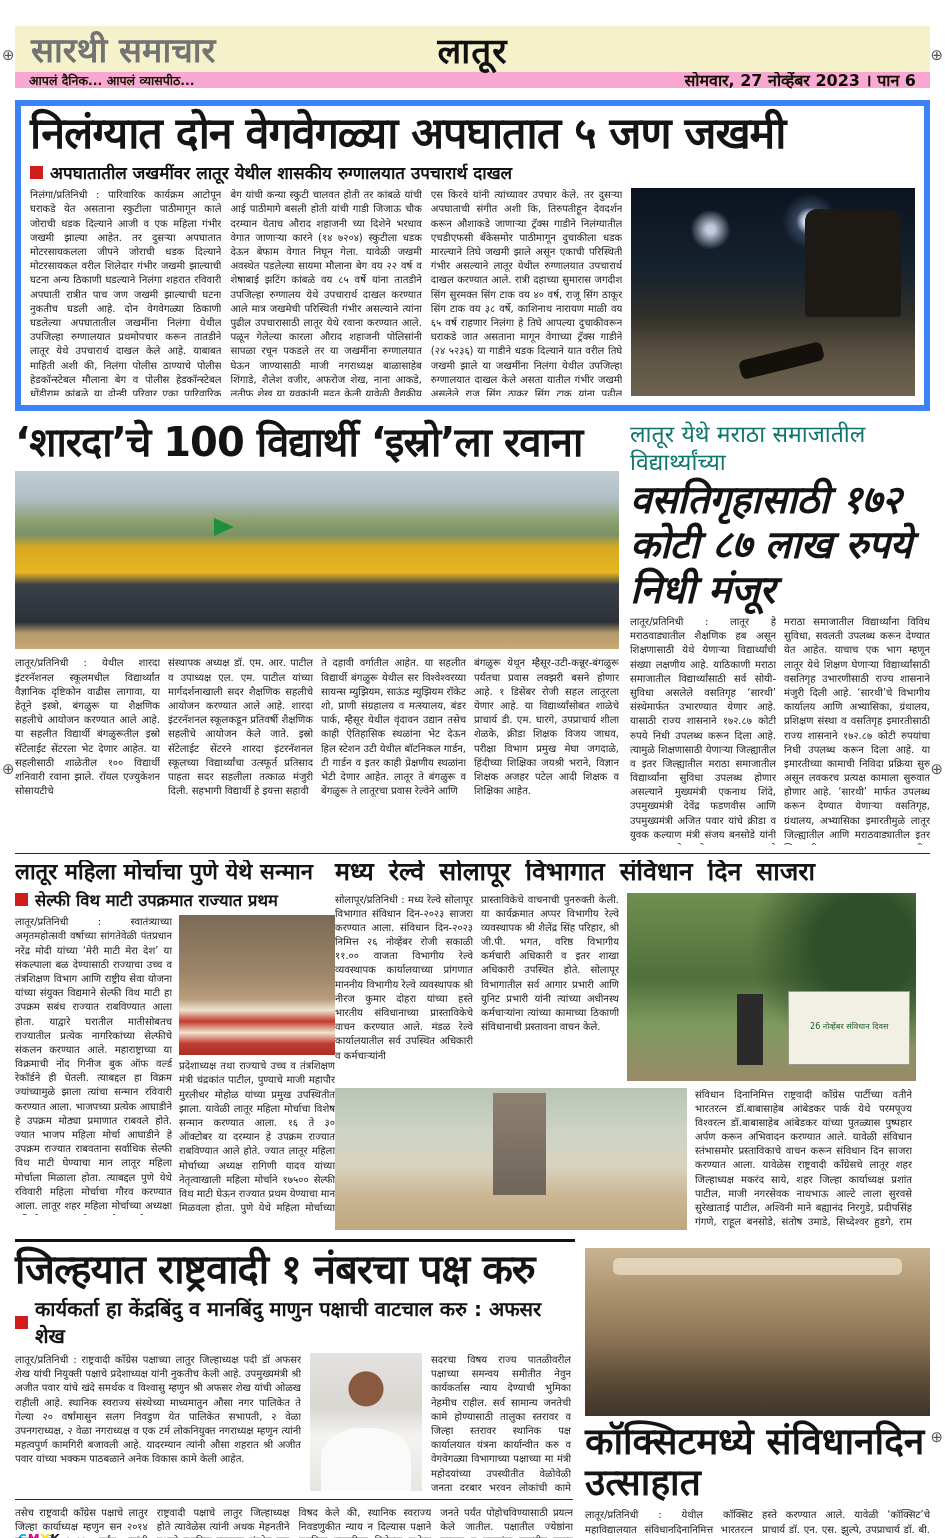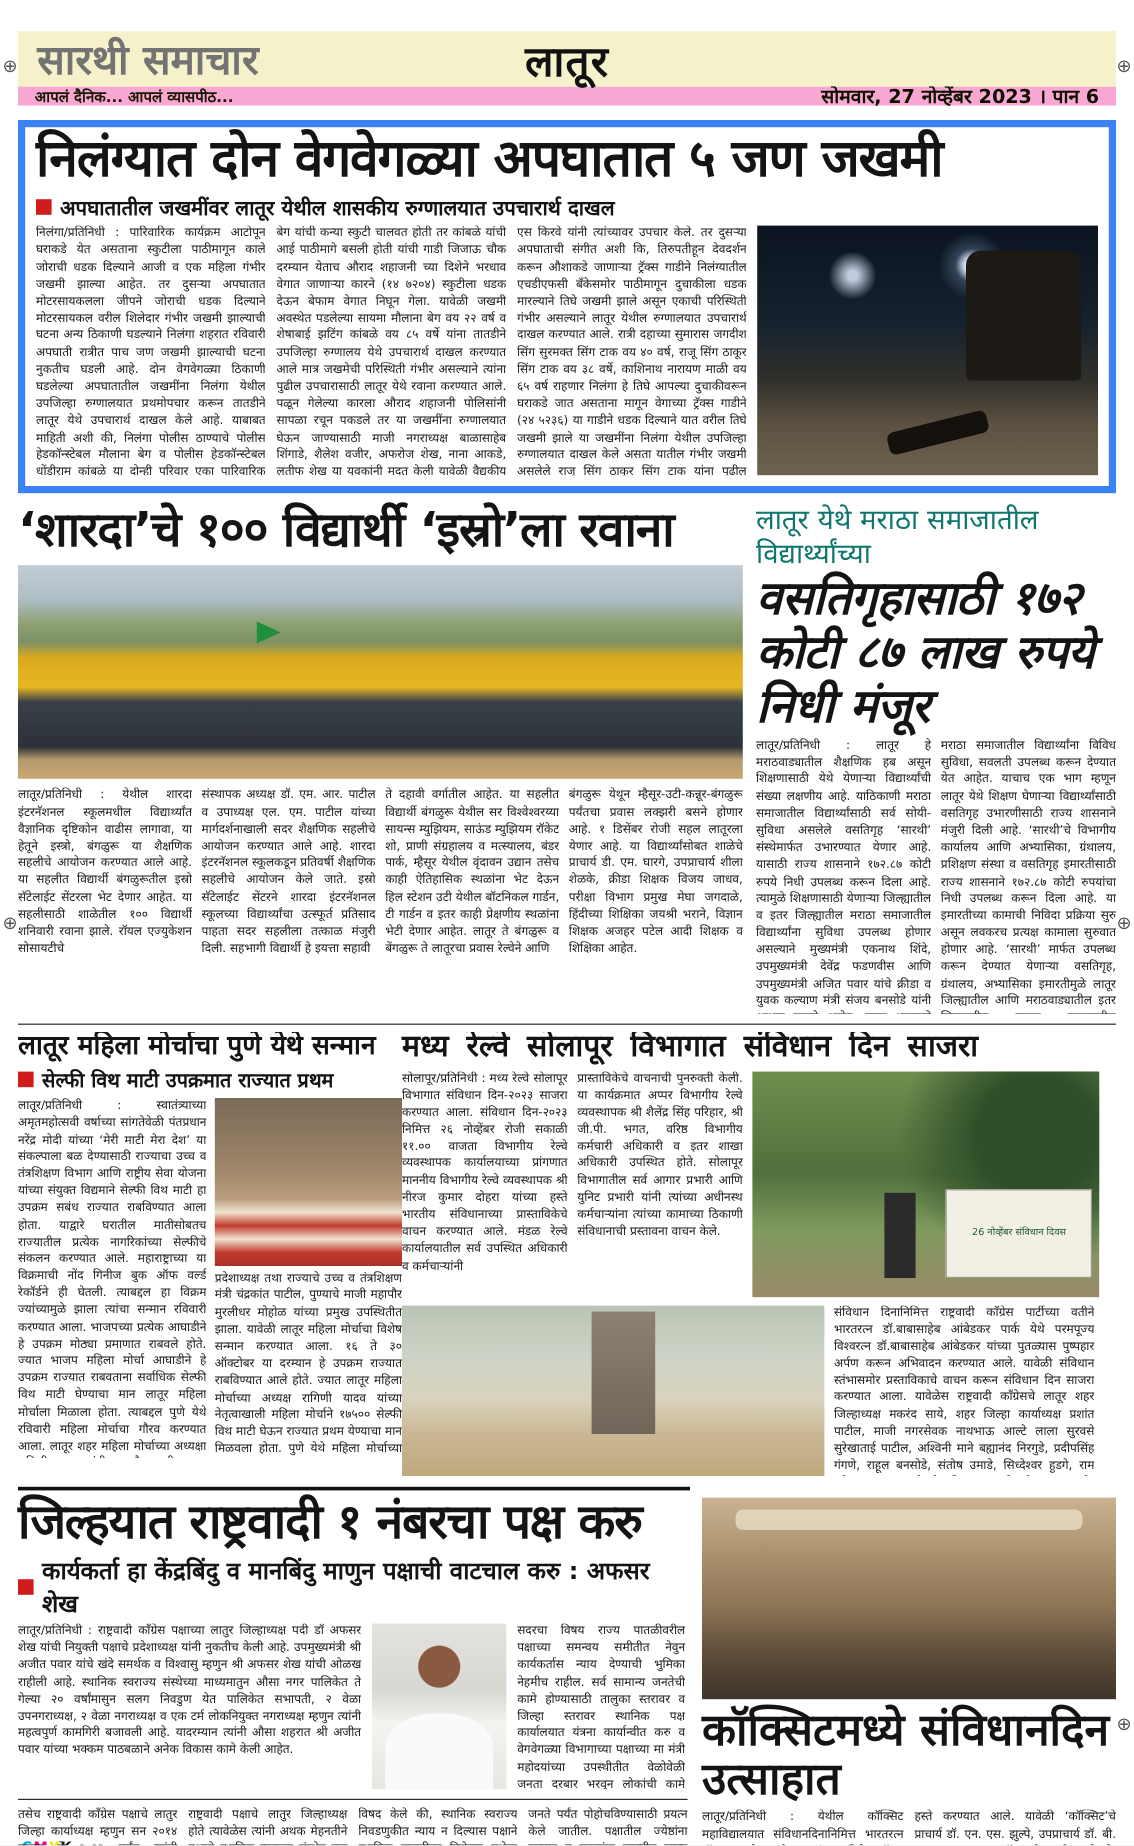"‘शारदा’चे १०० विद्यार्थी ‘इस्रो’ला रवाना" div.isro-head { text: १०० -> 100 }
